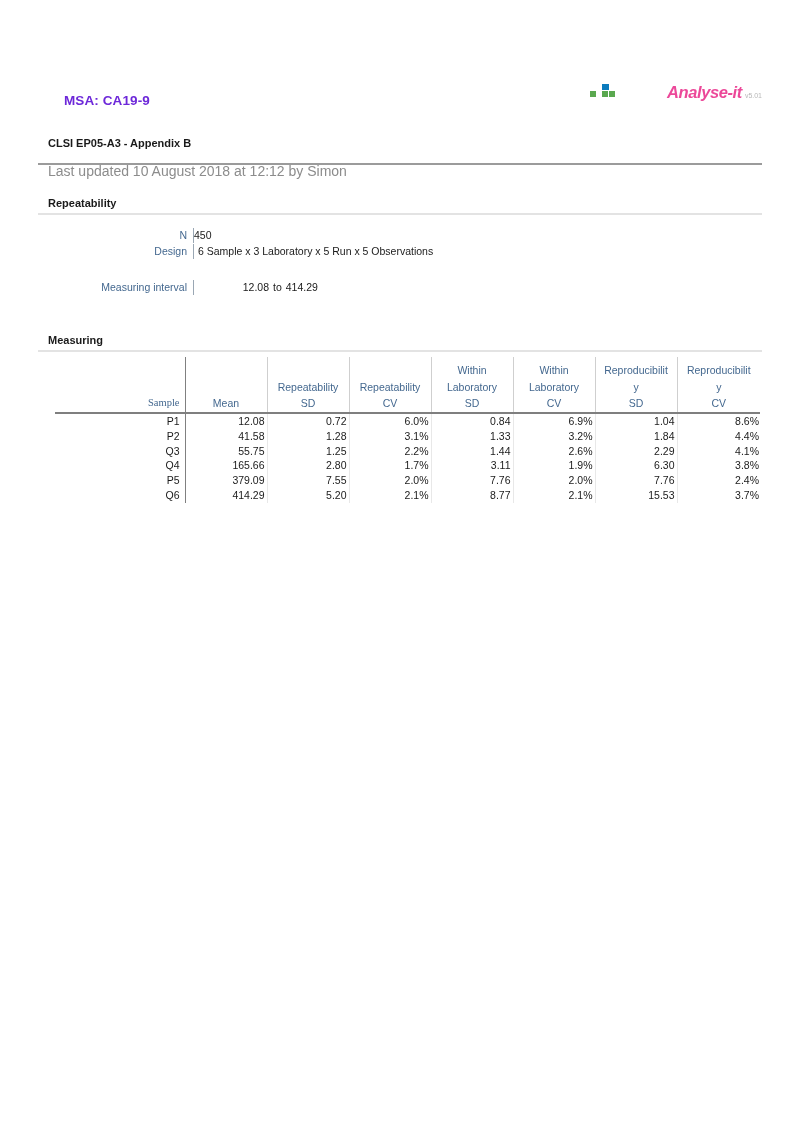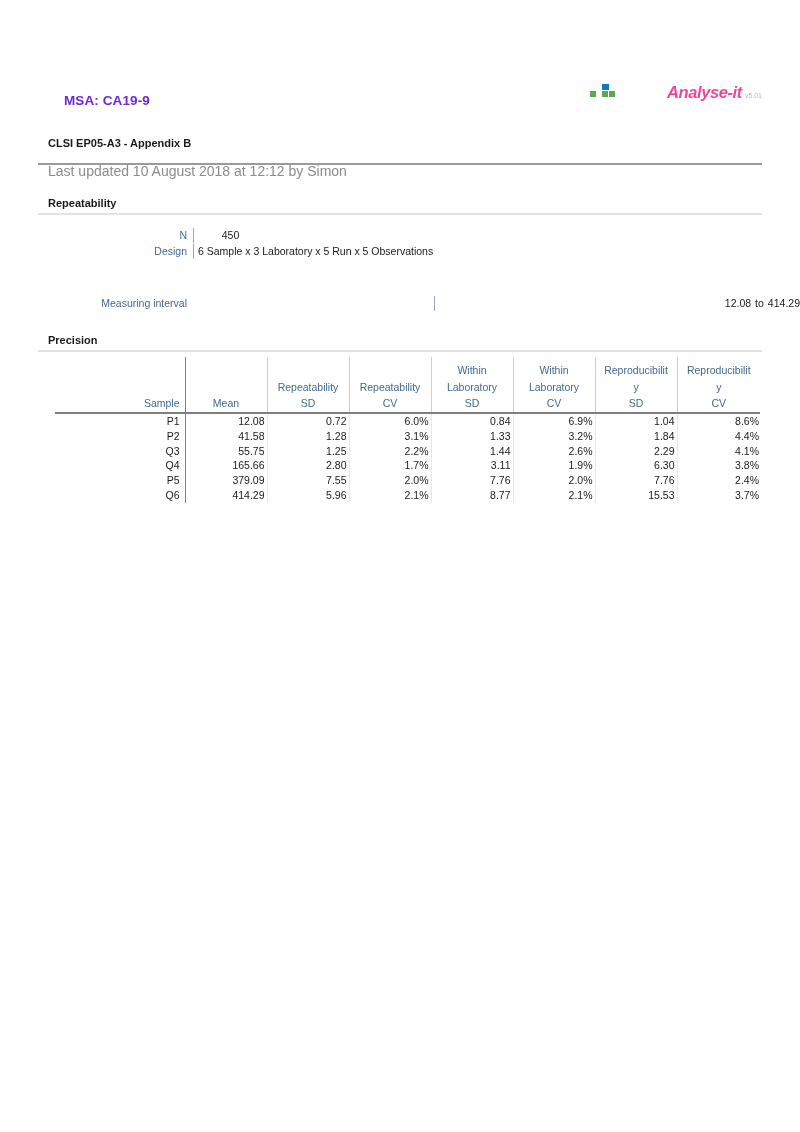"450" .kv-value.numeric { text-align: center -> left }
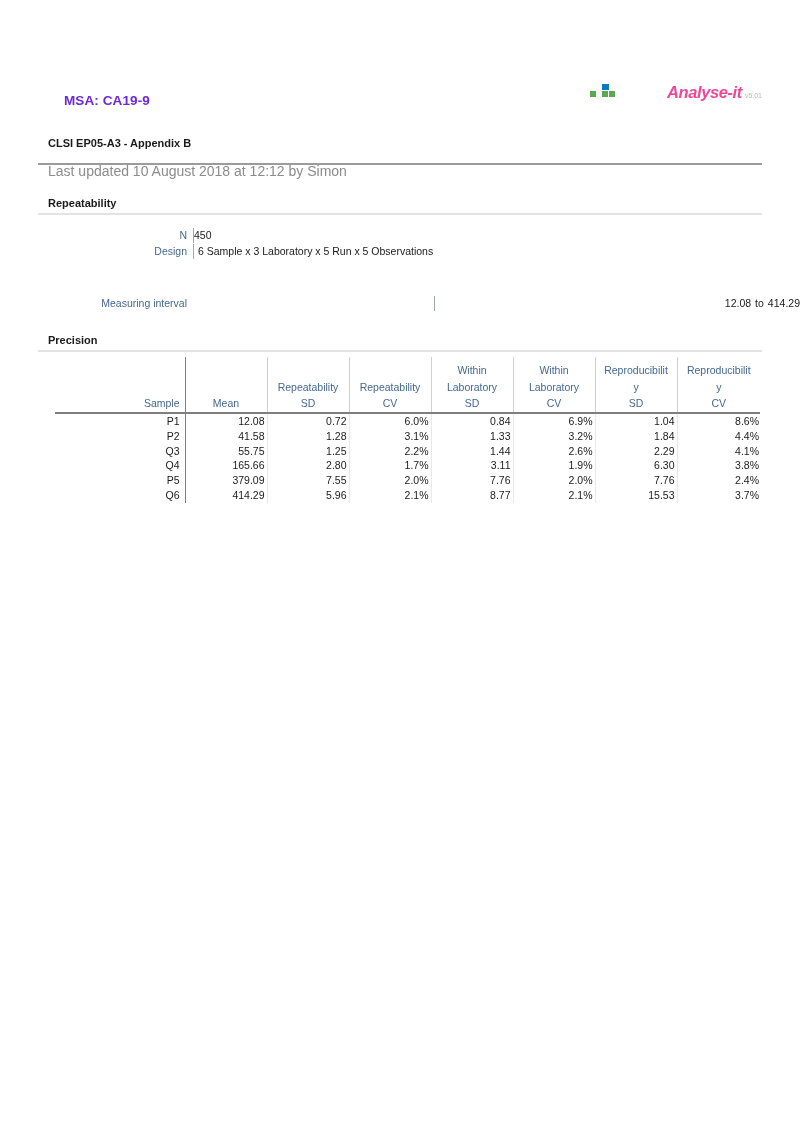"Measuring interval" .kv-row.spaced { justify-content: space-between -> none; margin-top: 36px -> 20px }
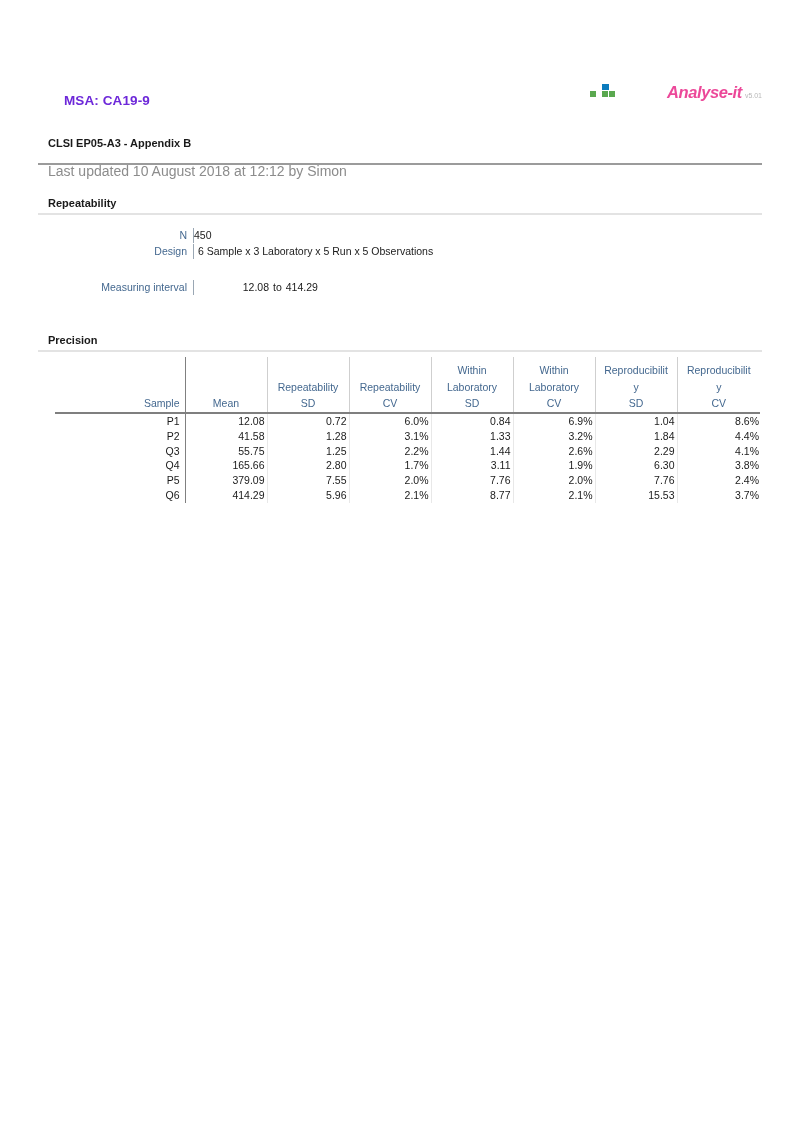"Precision" div.section-heading { text: Precision -> Measuring }
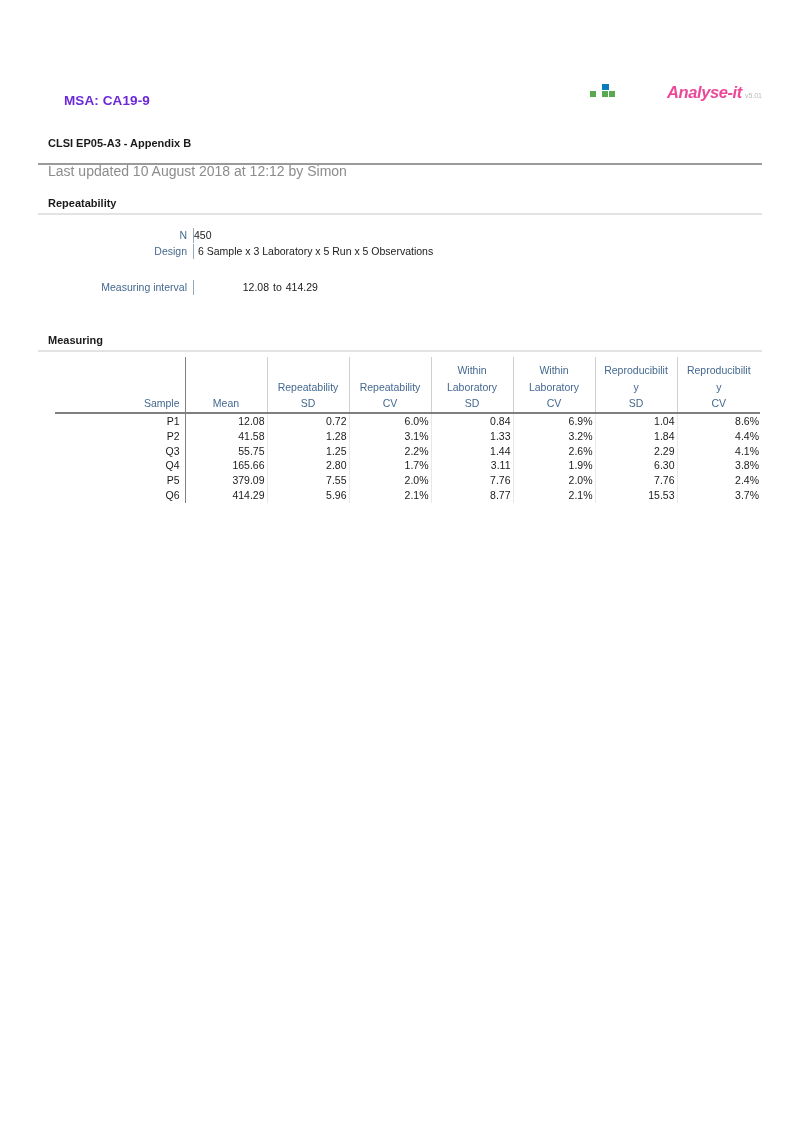"Sample" .ptable thead th.col-sample { font-family: none -> Liberation Serif, serif }
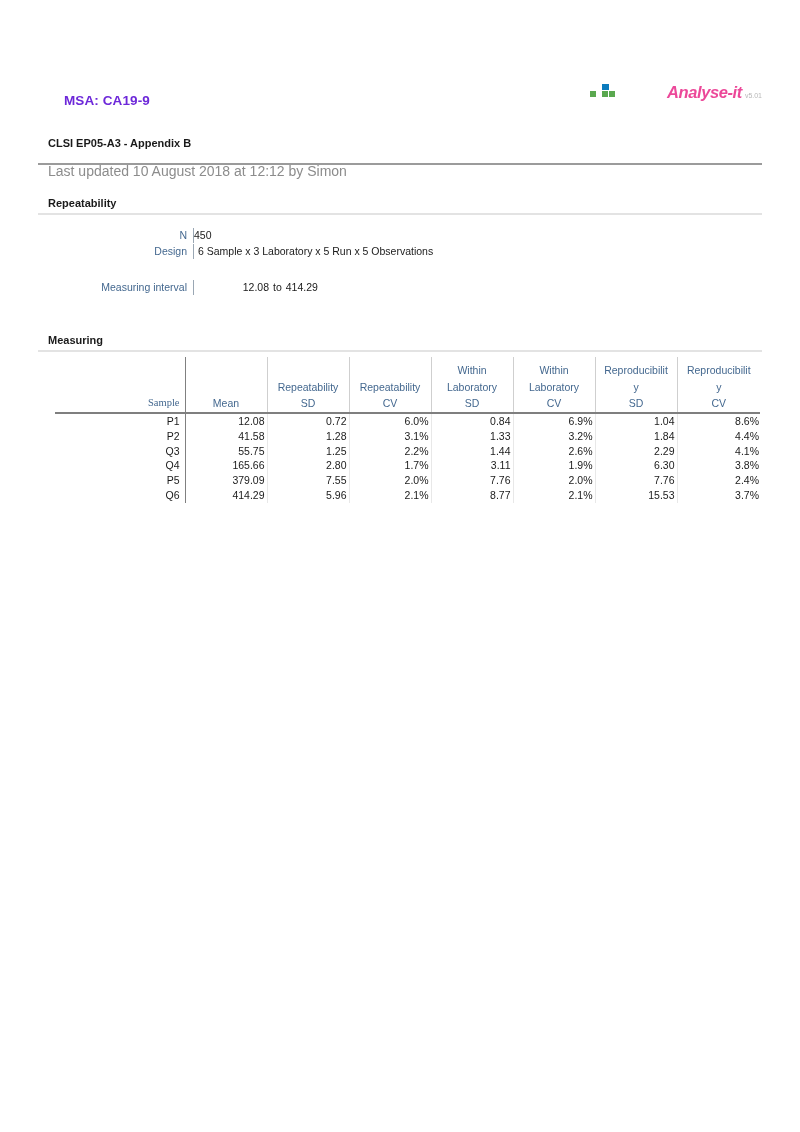"5.96" td.sepr { text: 5.96 -> 5.20 }
